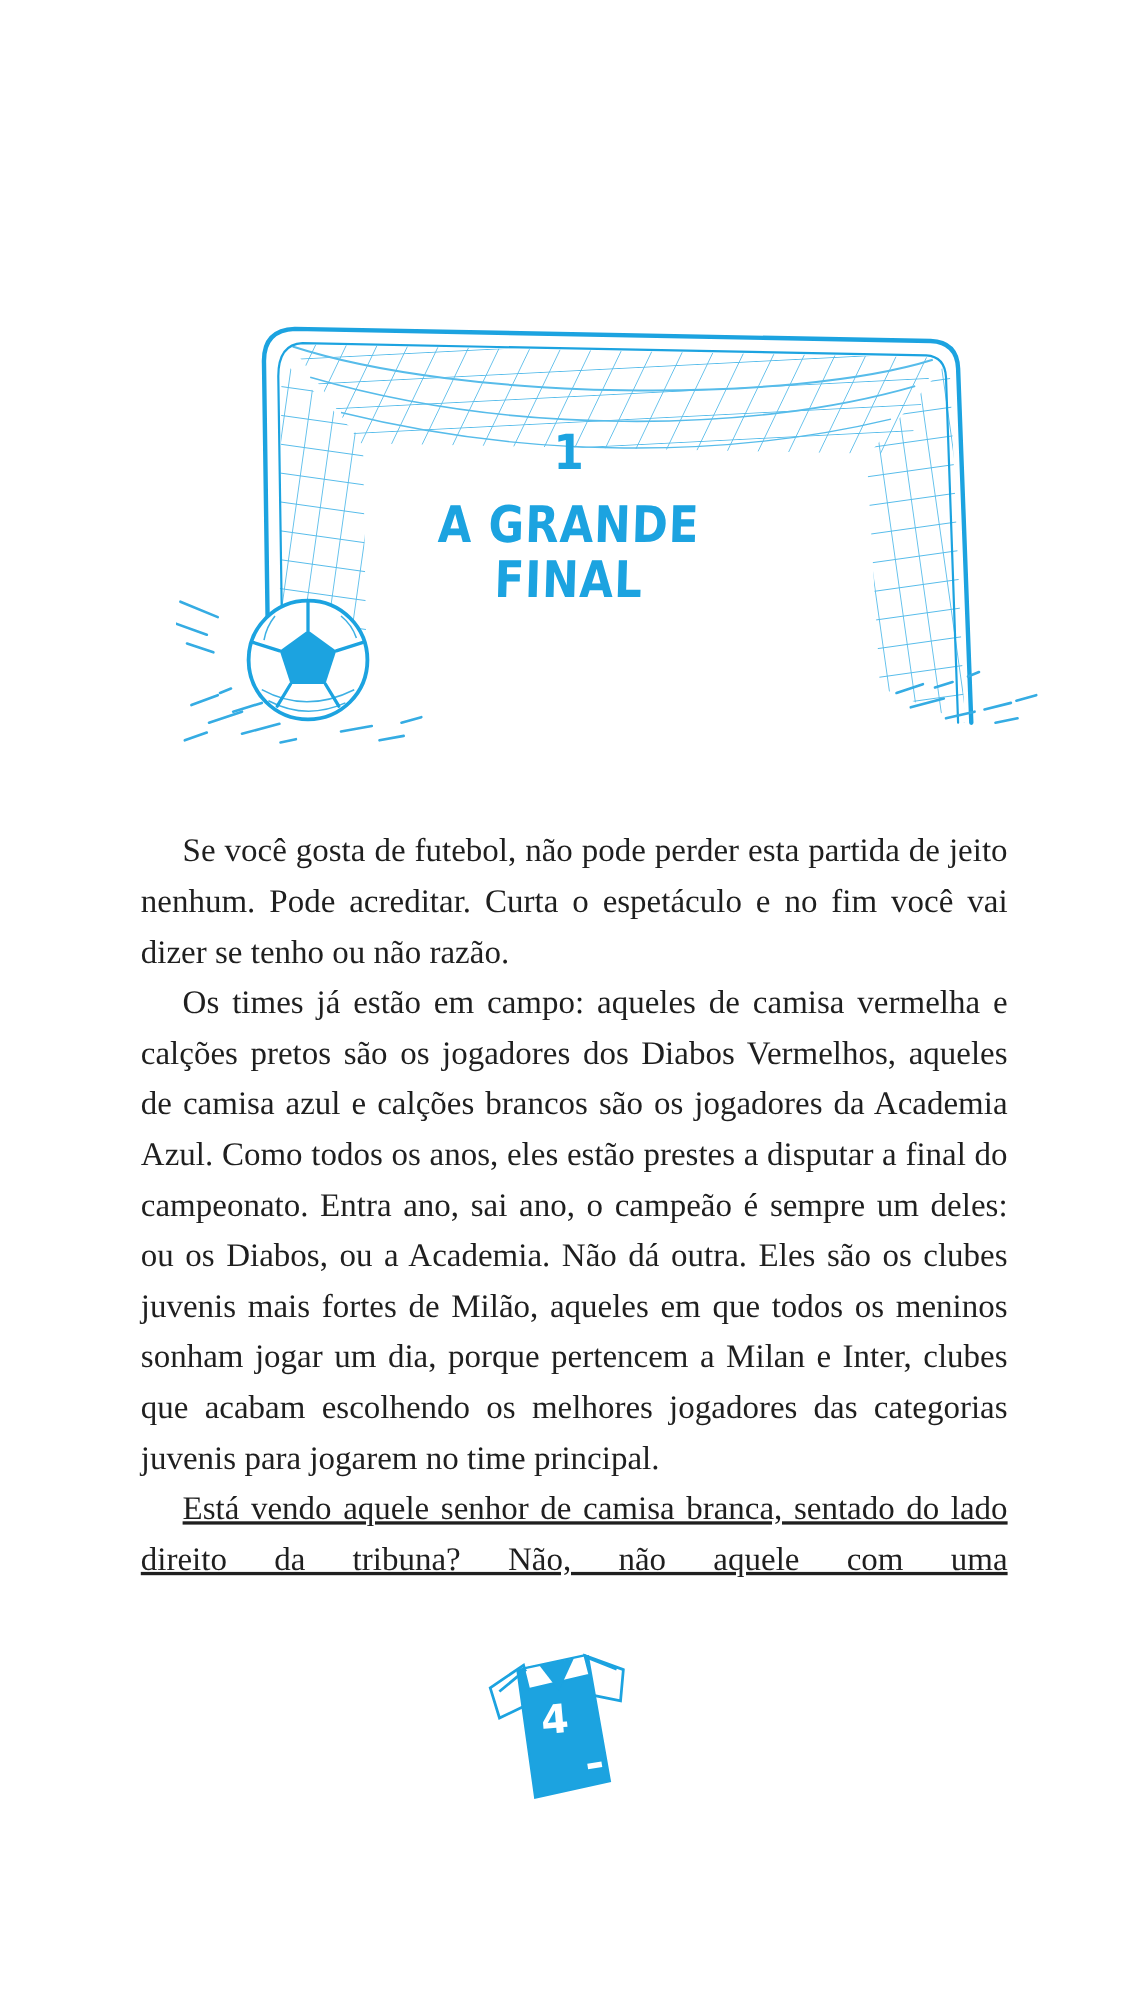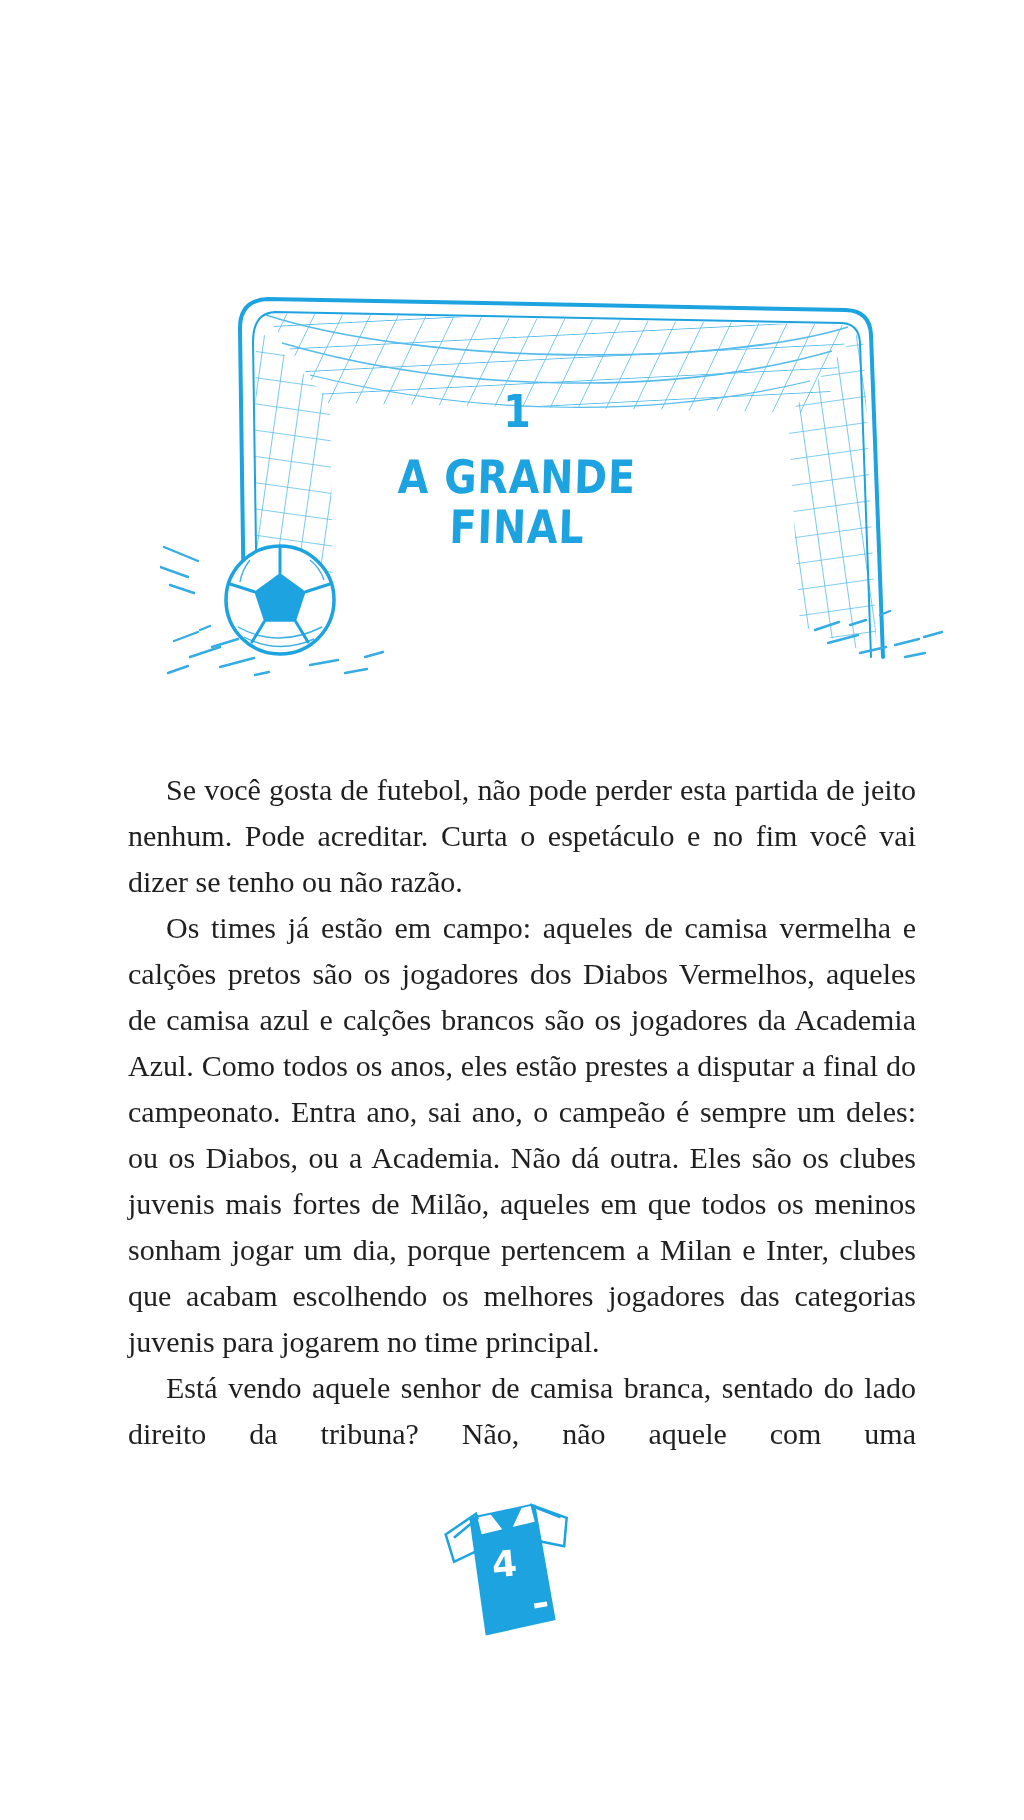"Se você gosta de futebol," .body-text { margin-top: 16px -> none }
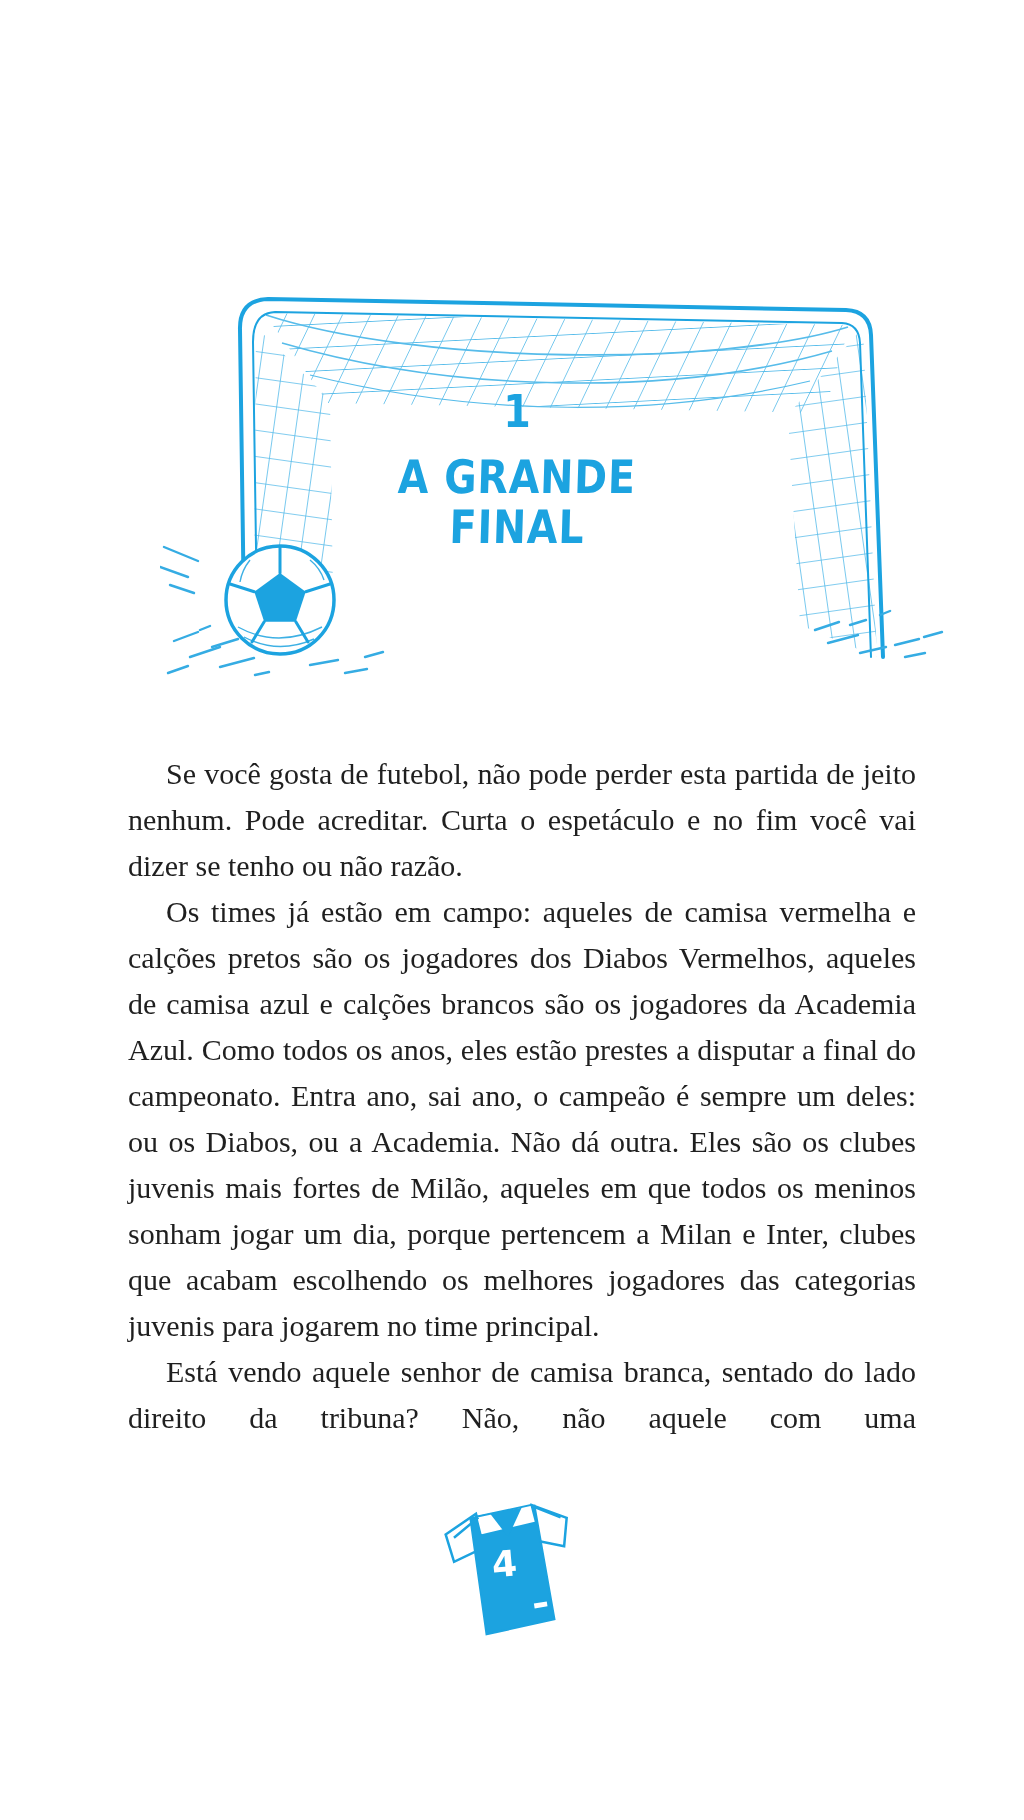"Está vendo aquele senhor de" .body-text p.cont { text-decoration: none -> underline }
